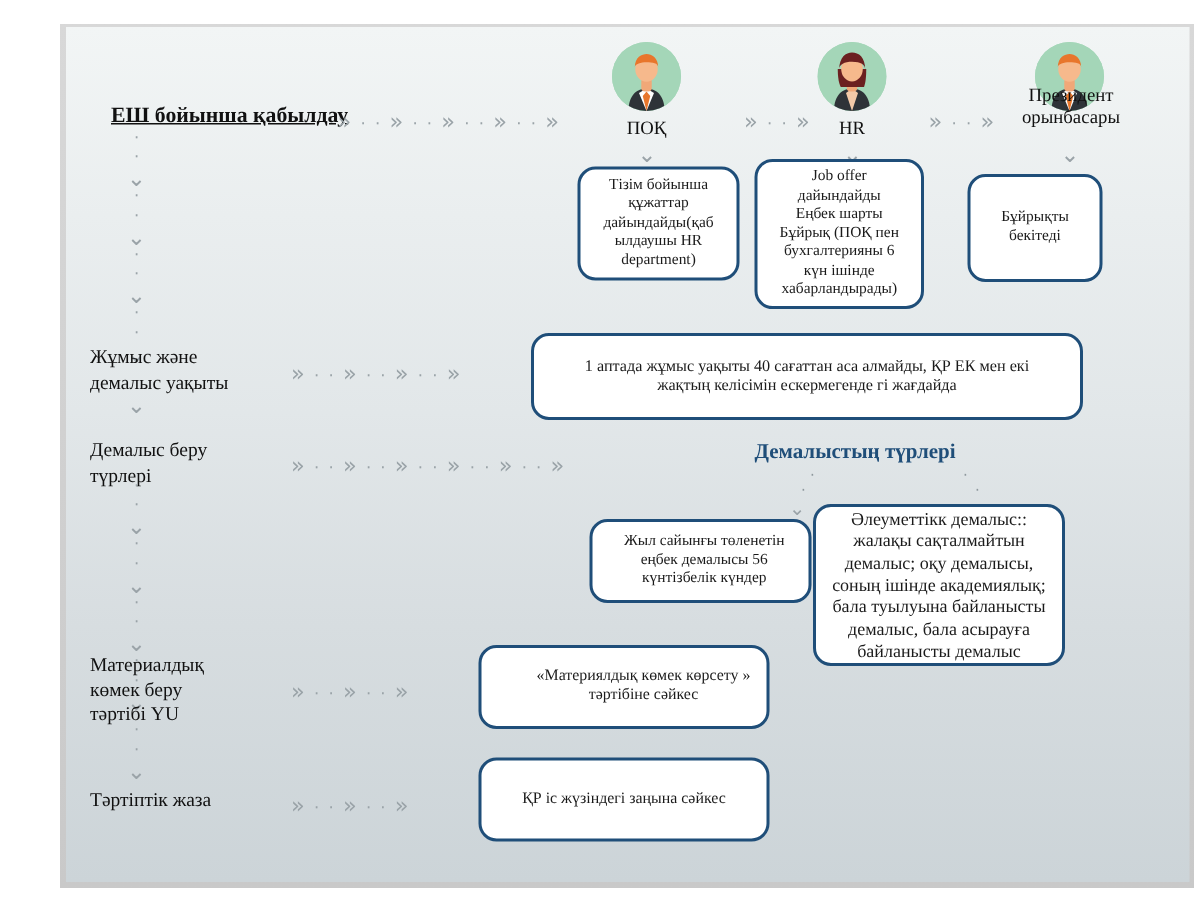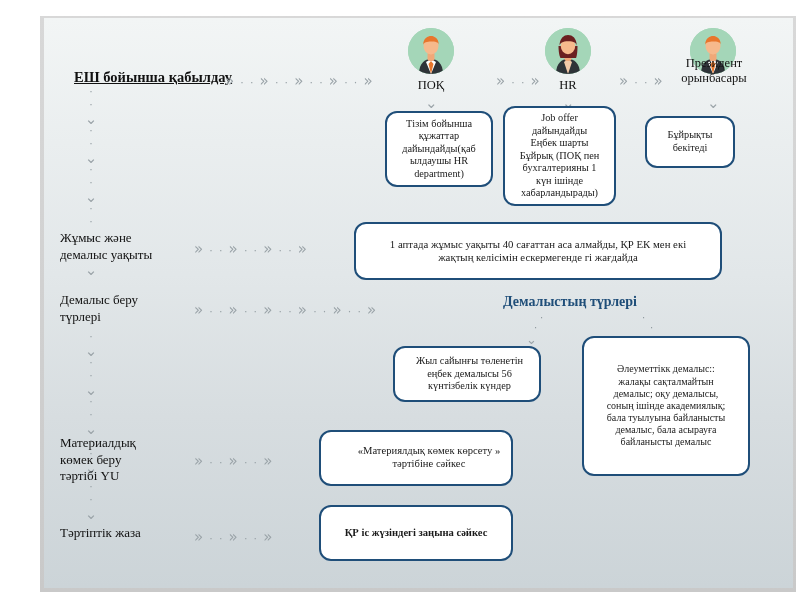"Job offer" div.box { text: 1 -> 6 }
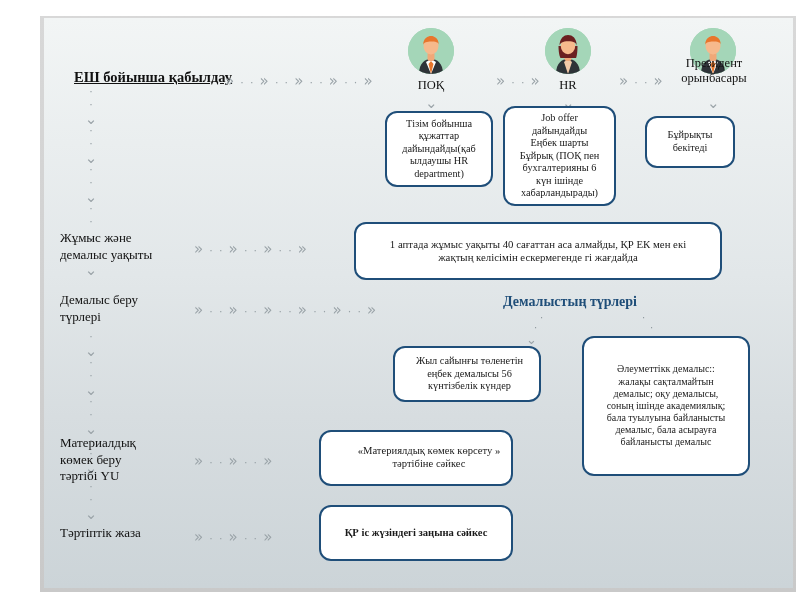"Бұйрықты" div.box { height: 52px -> 72px }
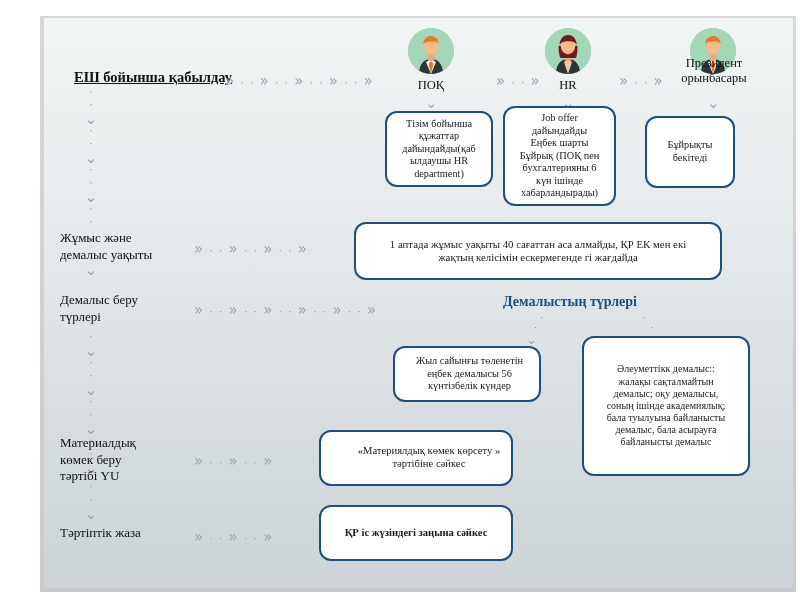"Әлеуметтікк демалыс::" div.box { font-size: 10px -> 12px; height: 140px -> 108px; left: 538px -> 498px }
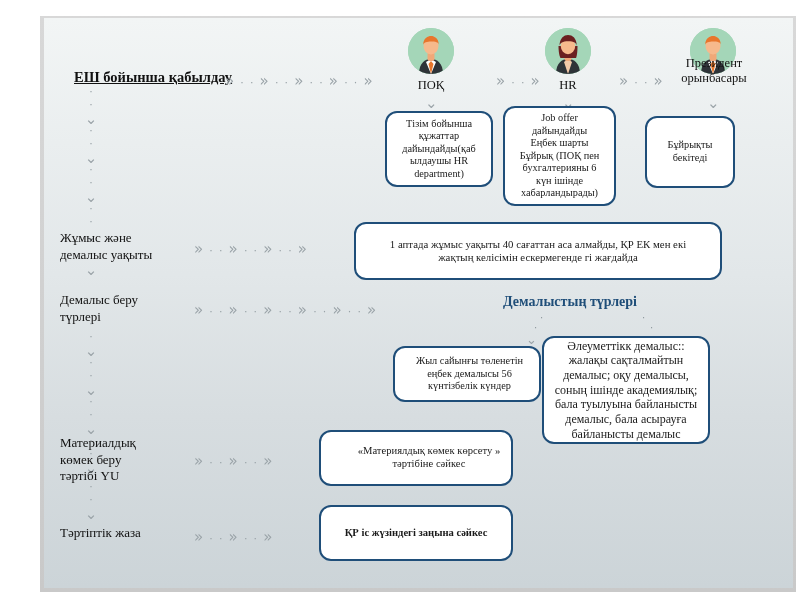"ҚР іс жүзіндегі заңына сәйкес" div.box { font-weight: bold -> none }
